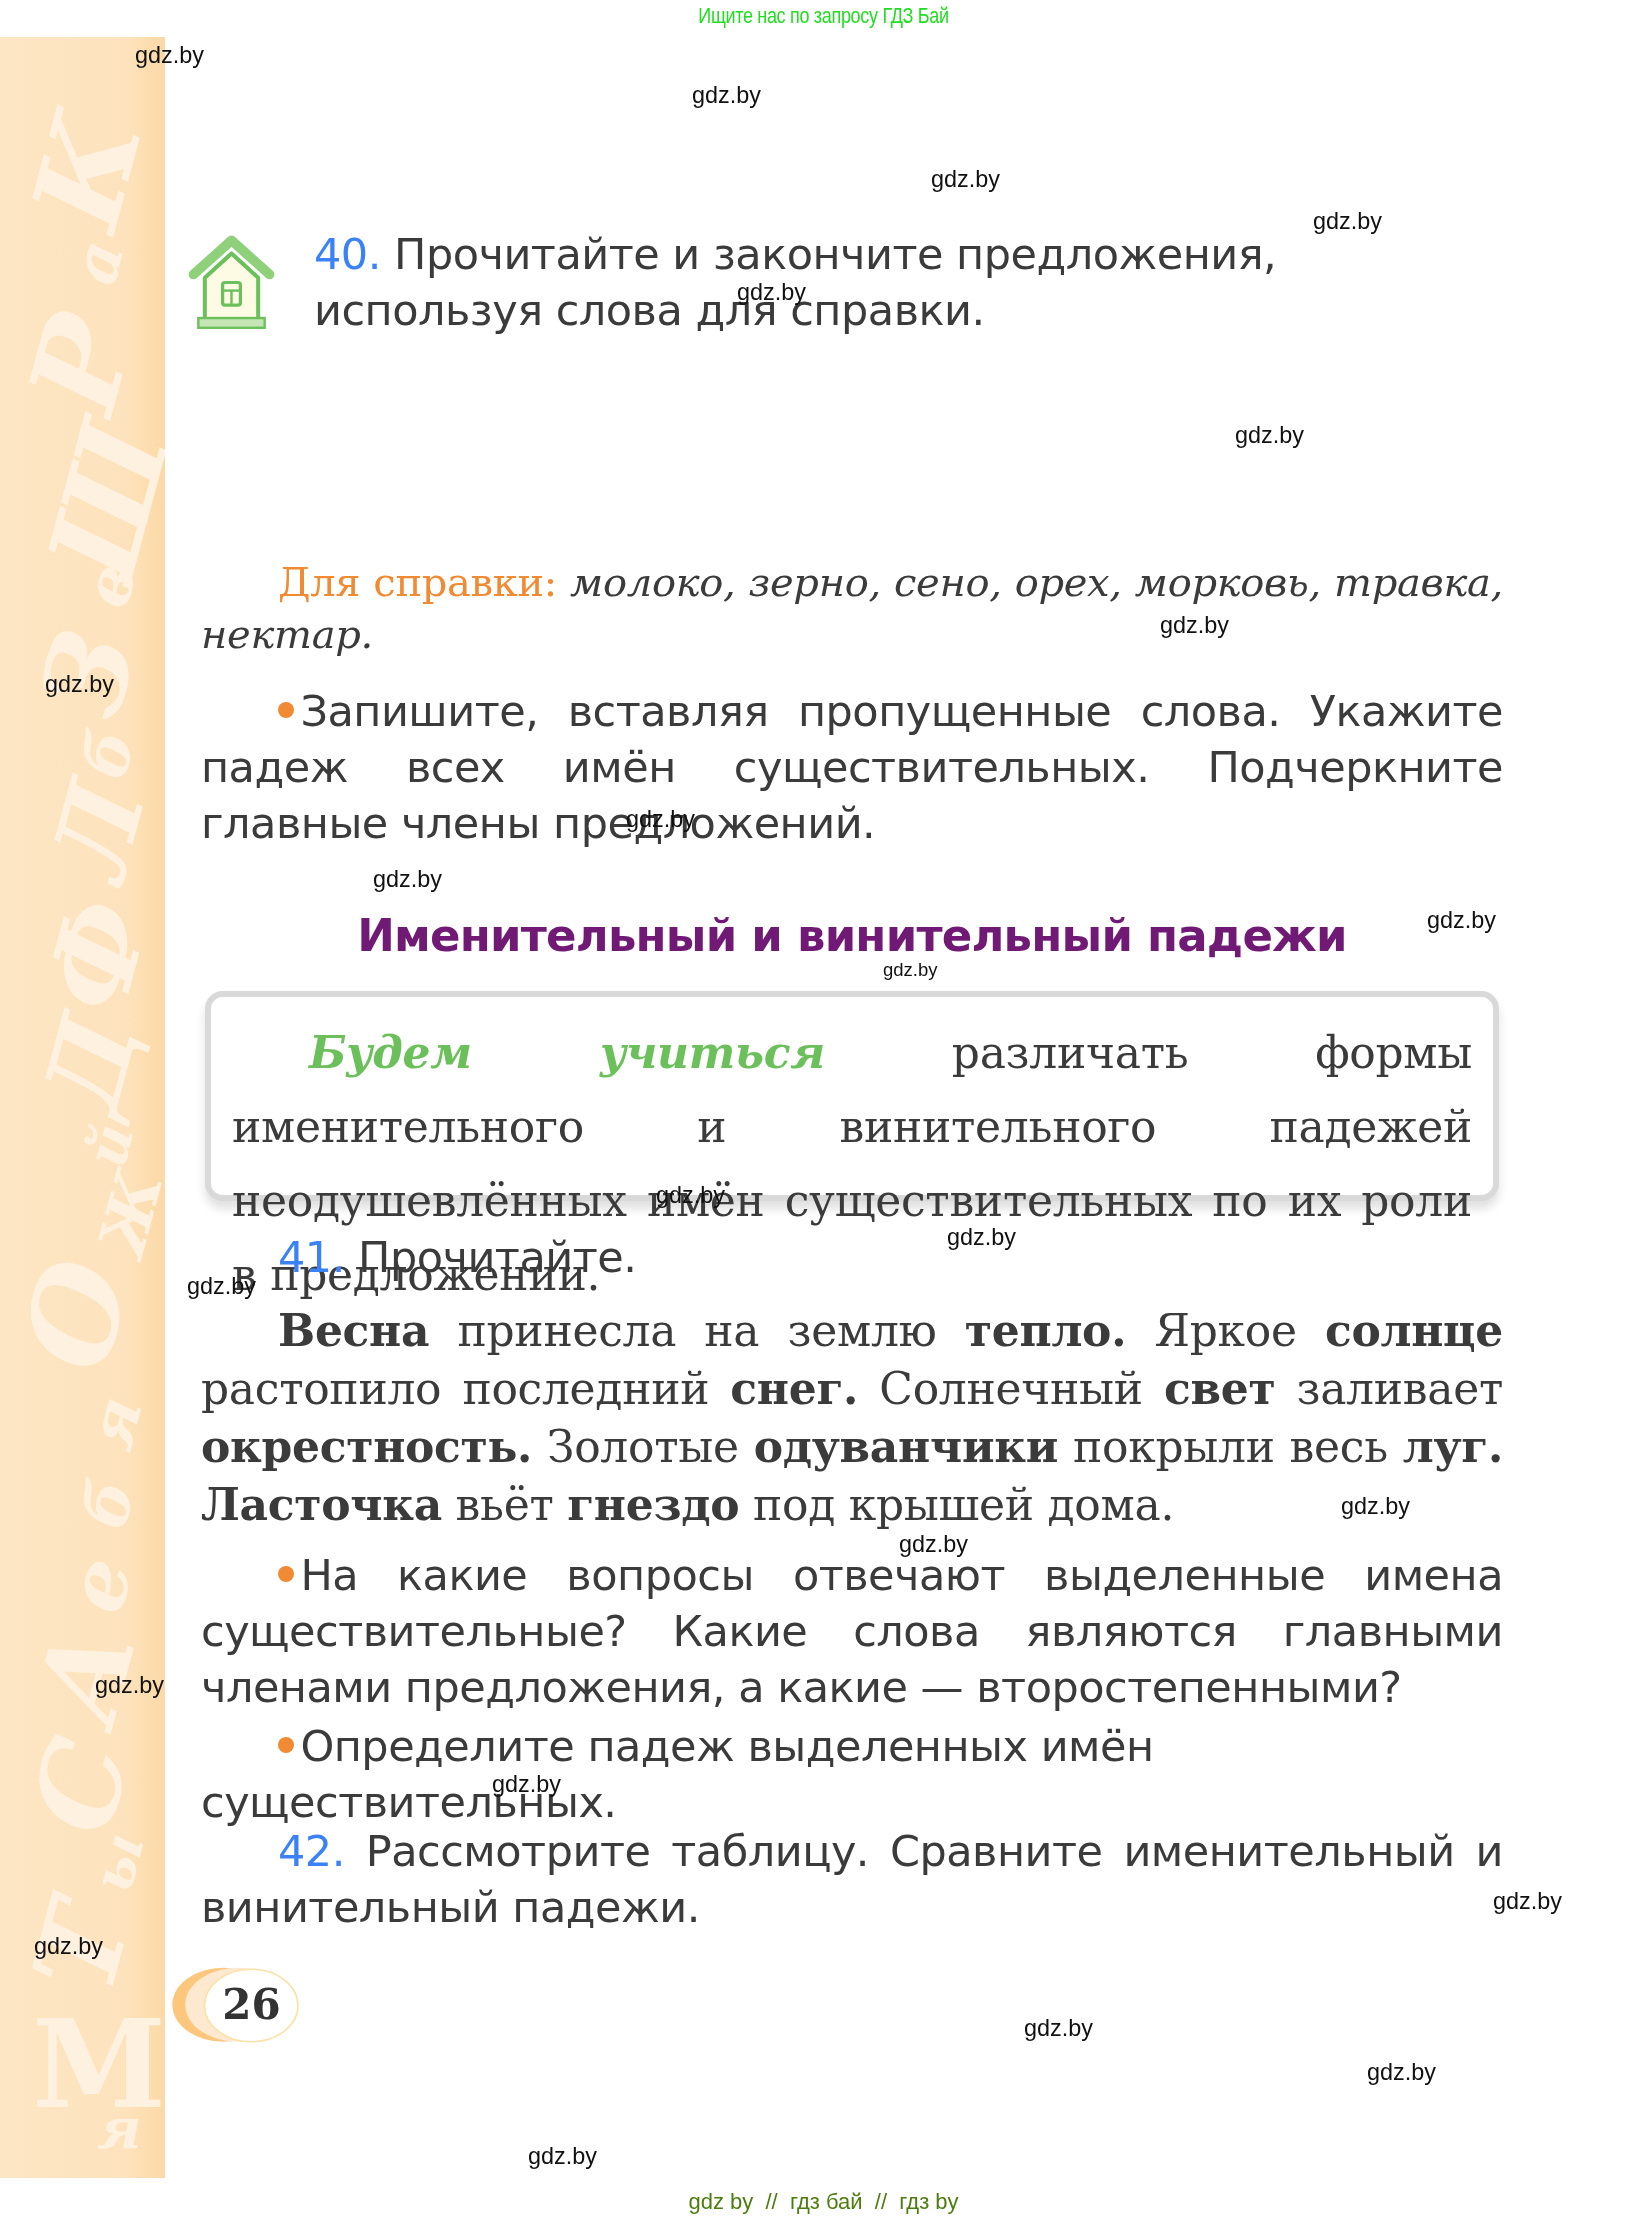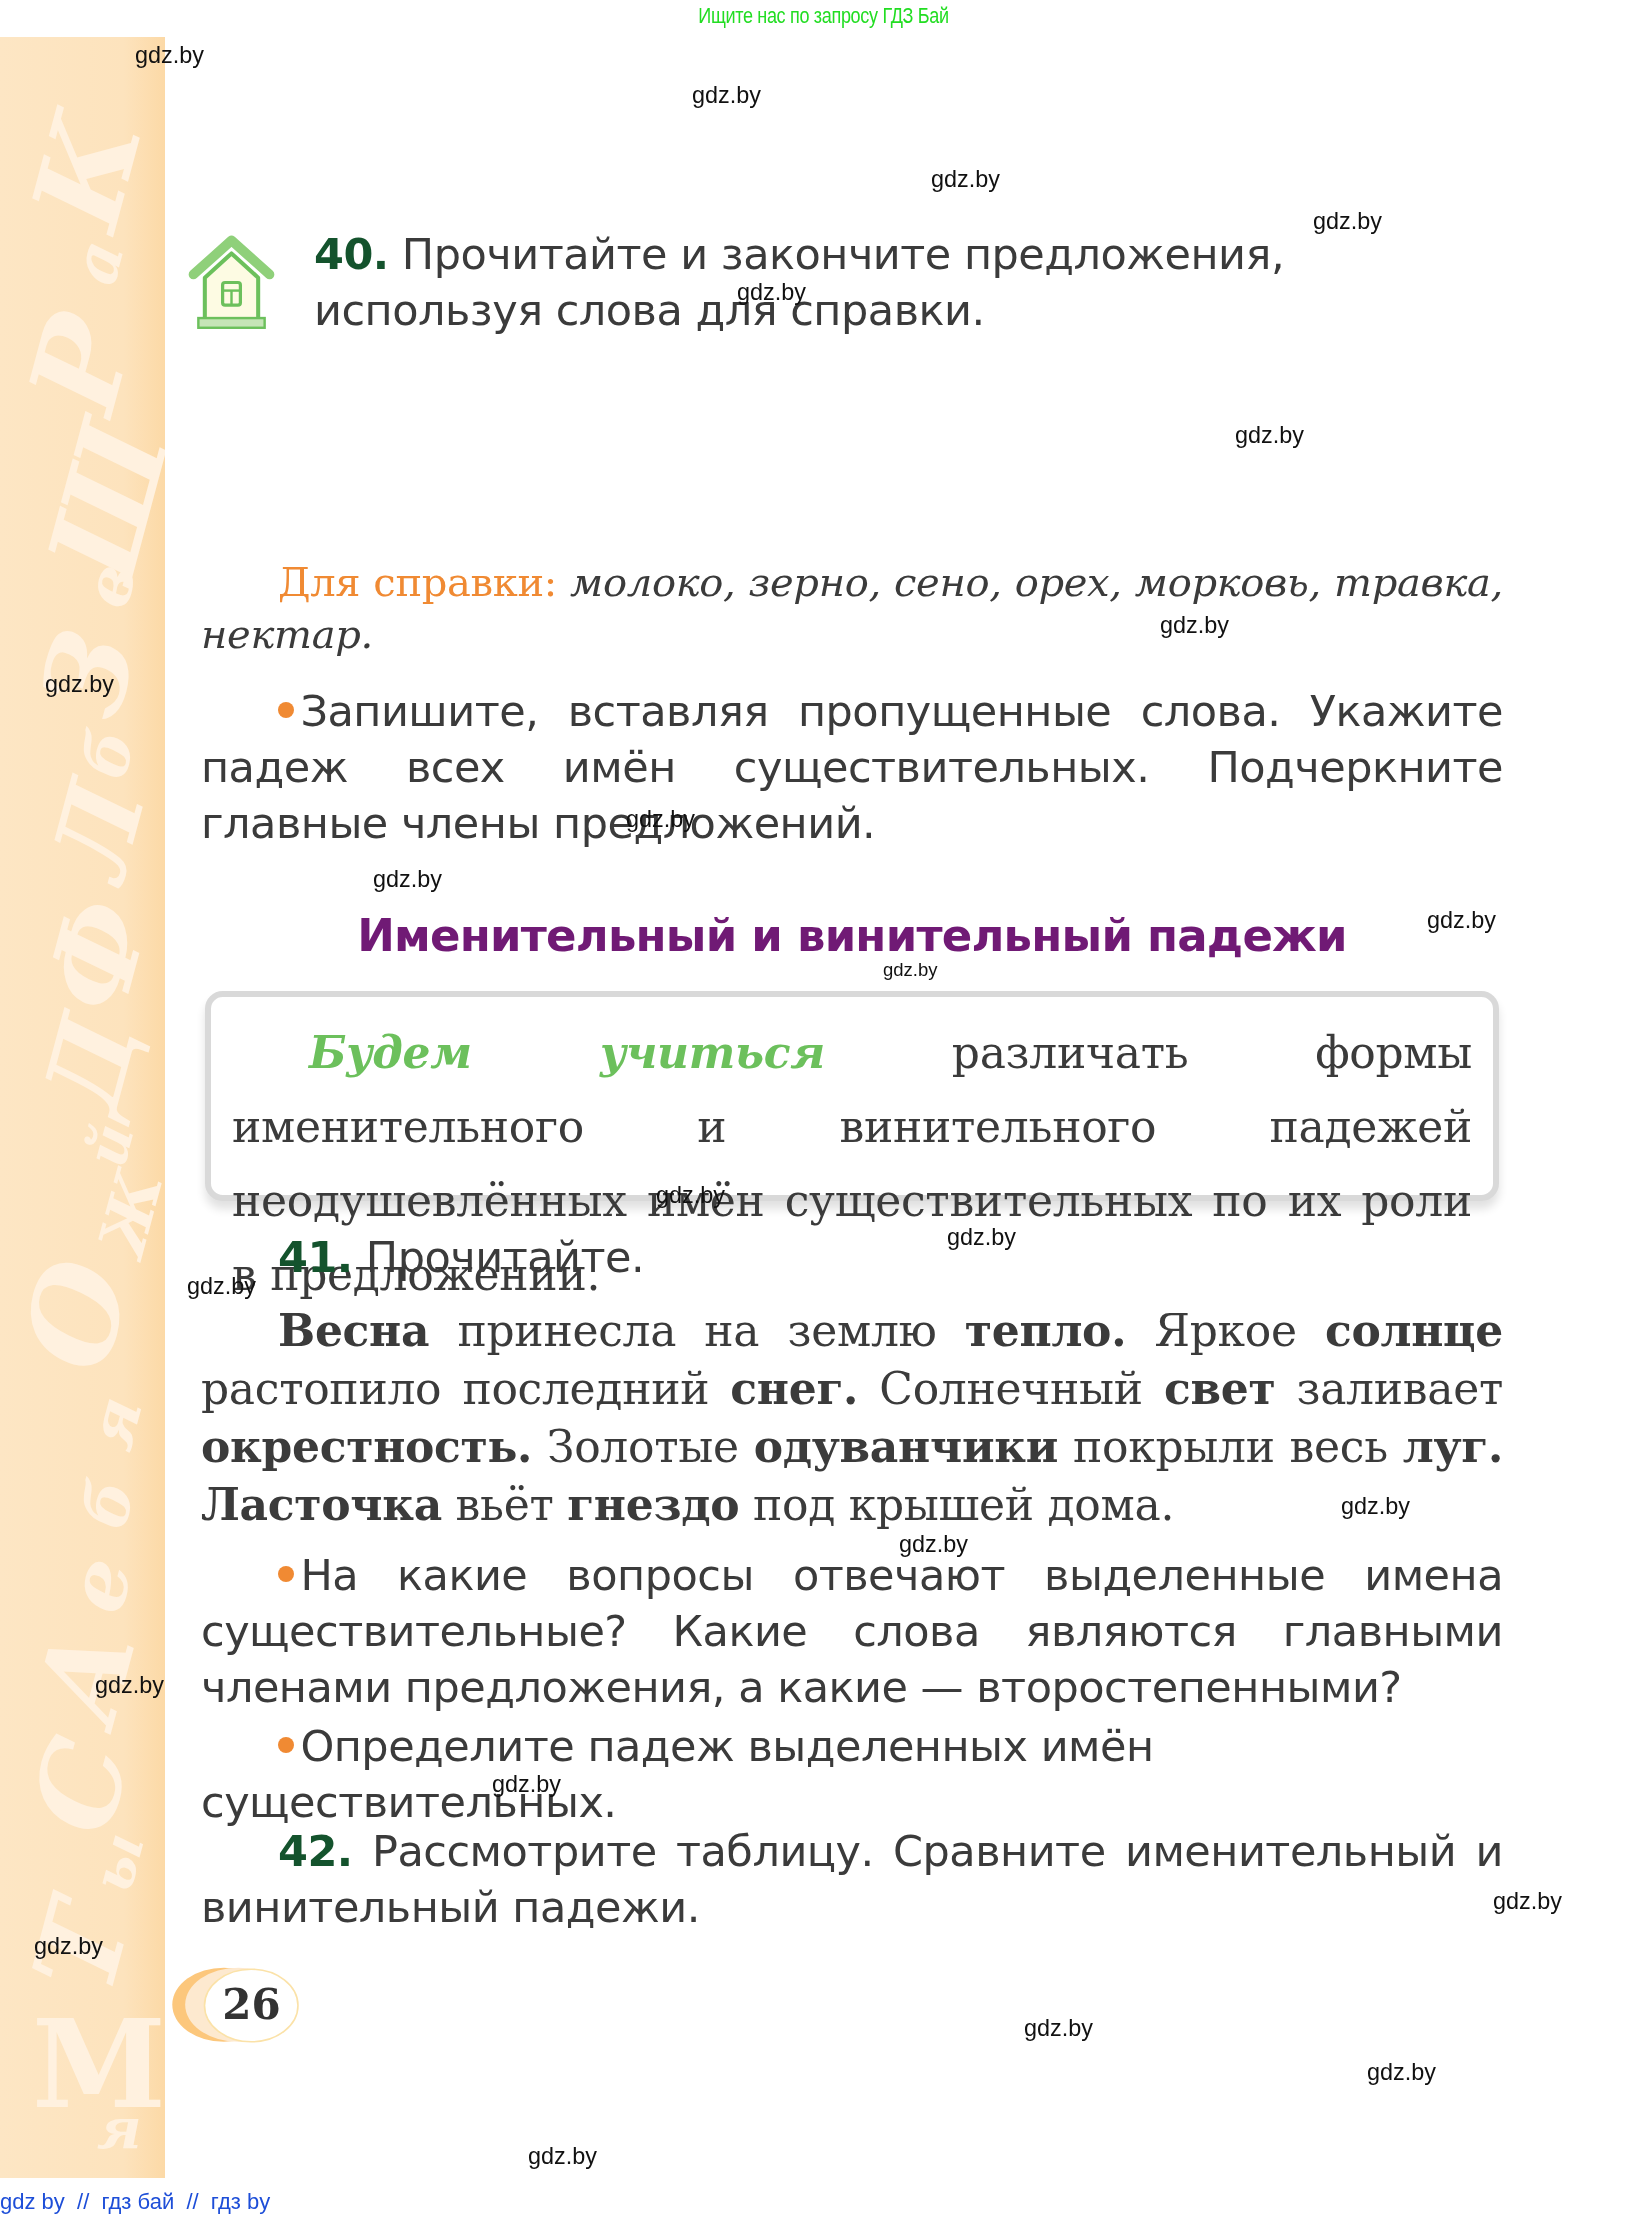"40." .num { color: #14532d -> #3b82f6; font-weight: bold -> normal }
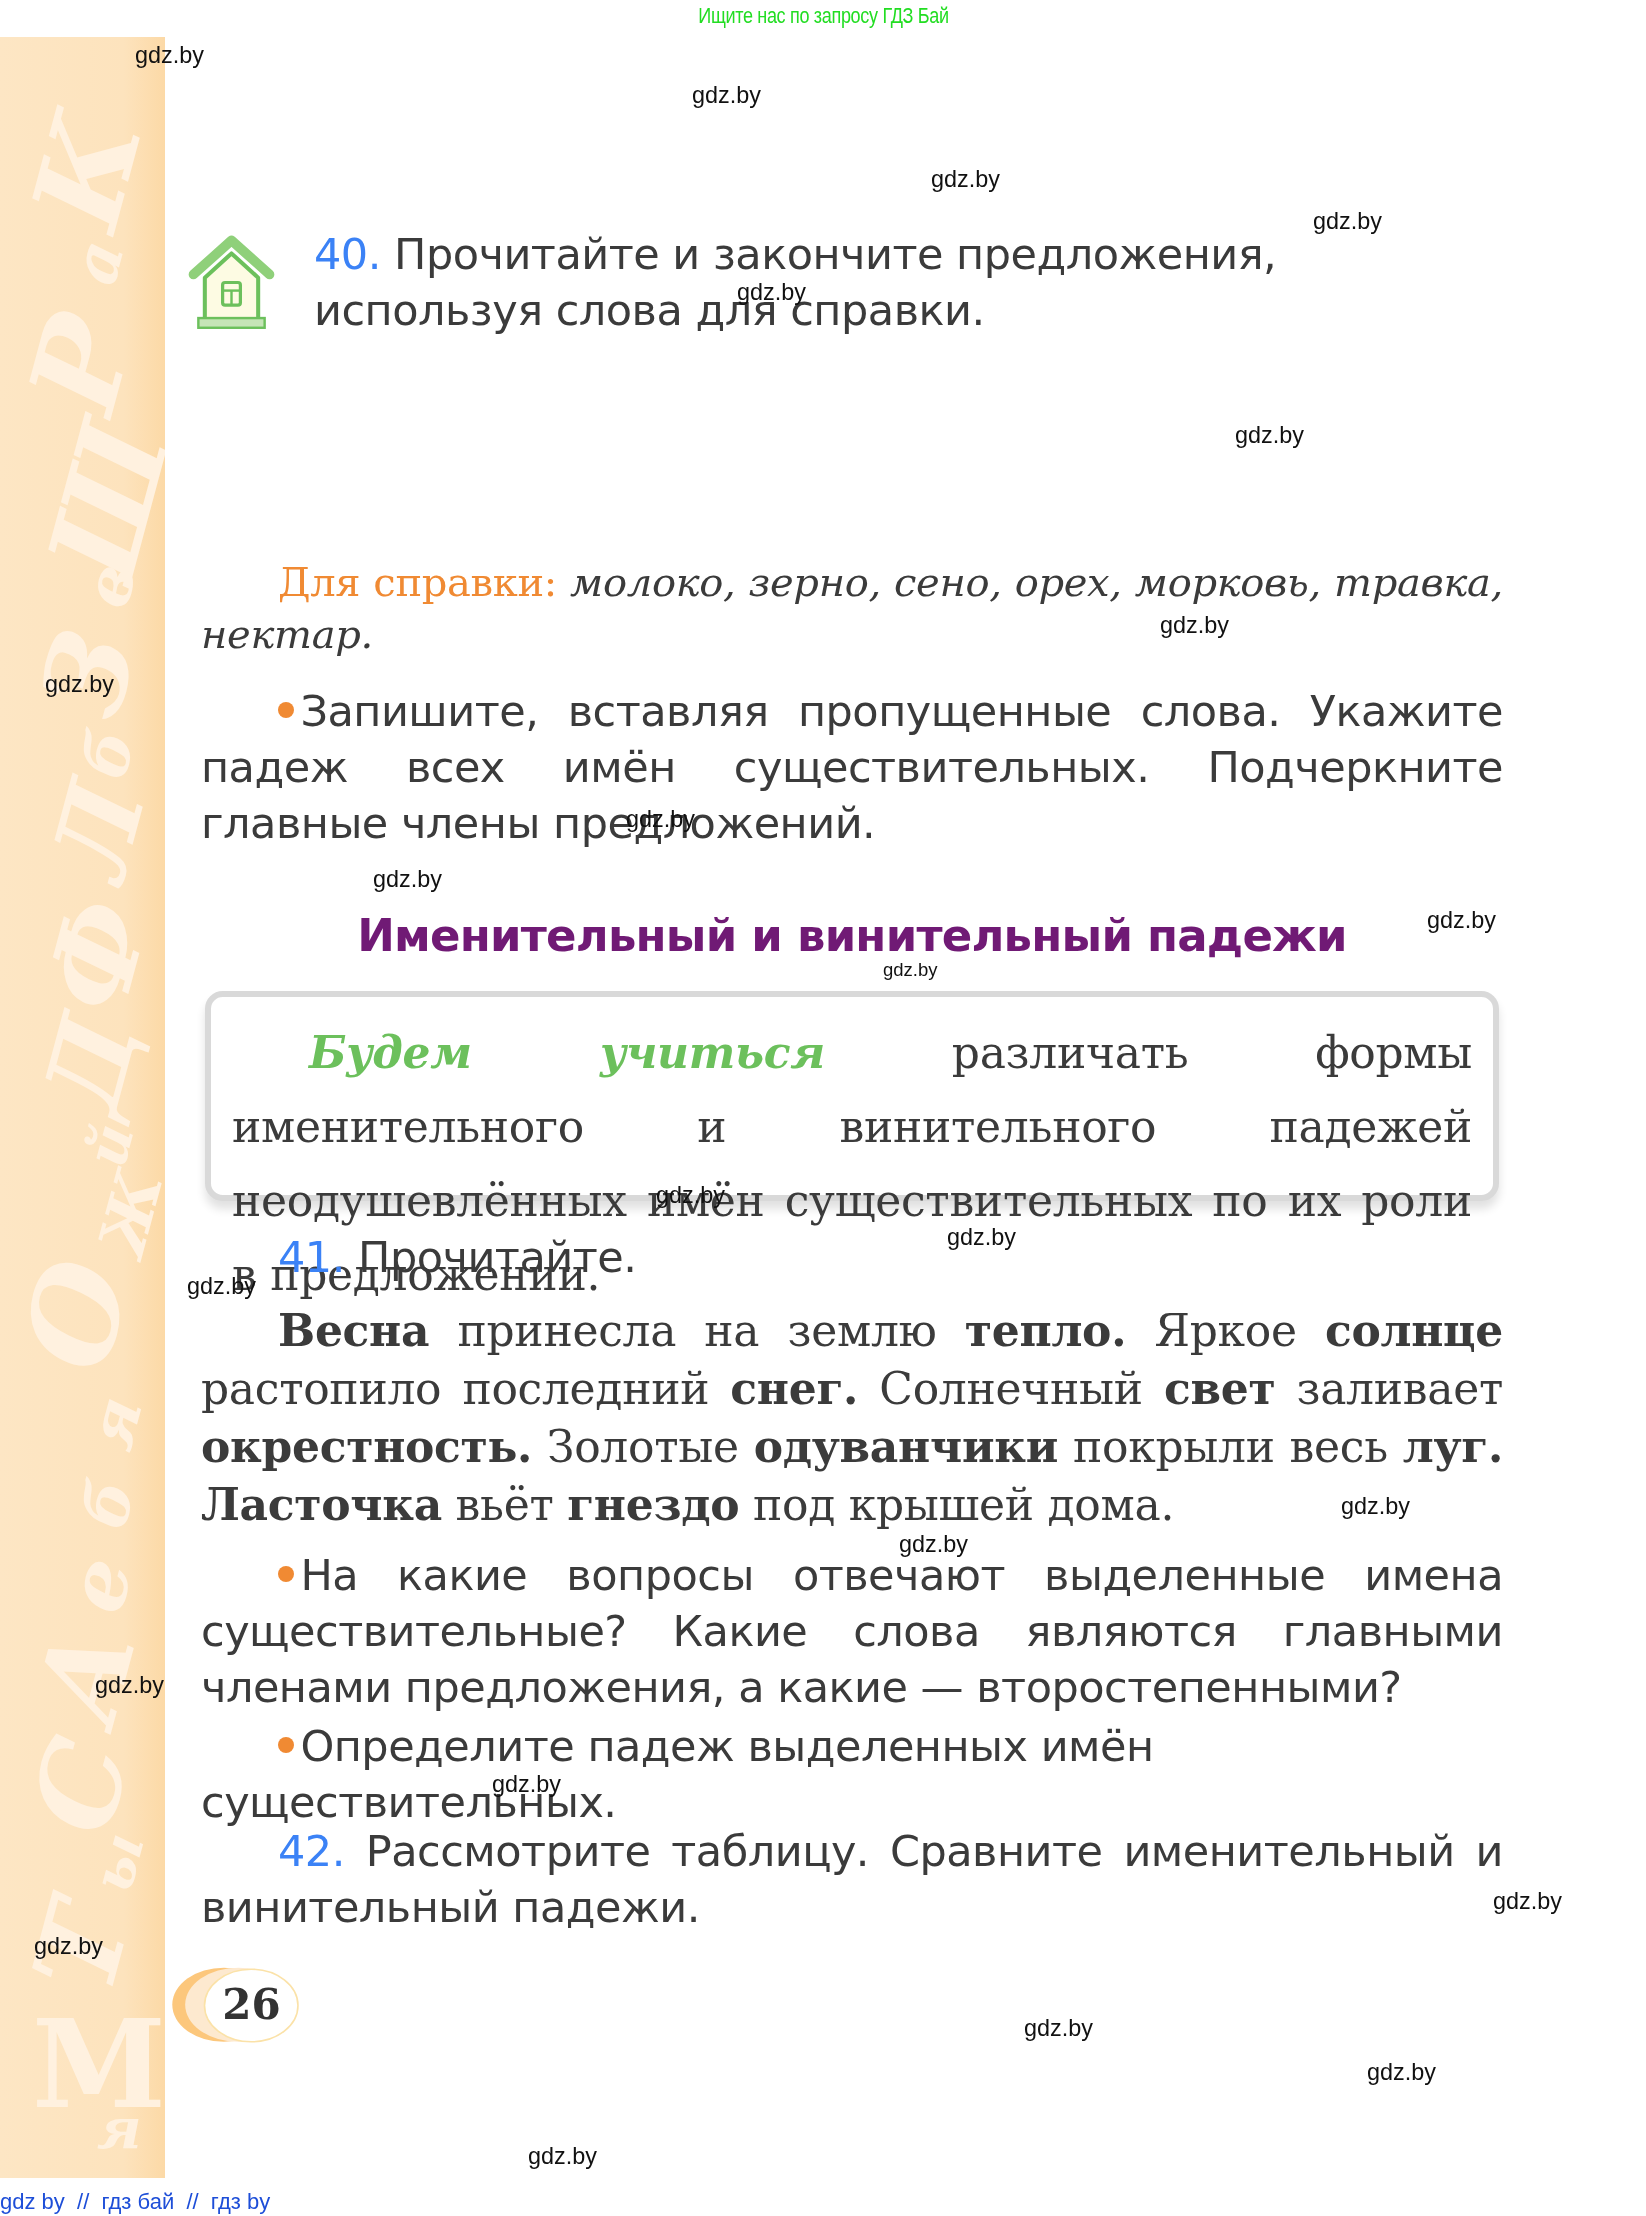"gdz by // гдз бай" .footer-links { color: #1d4ed8 -> #4d7c0f; text-align: none -> center }
